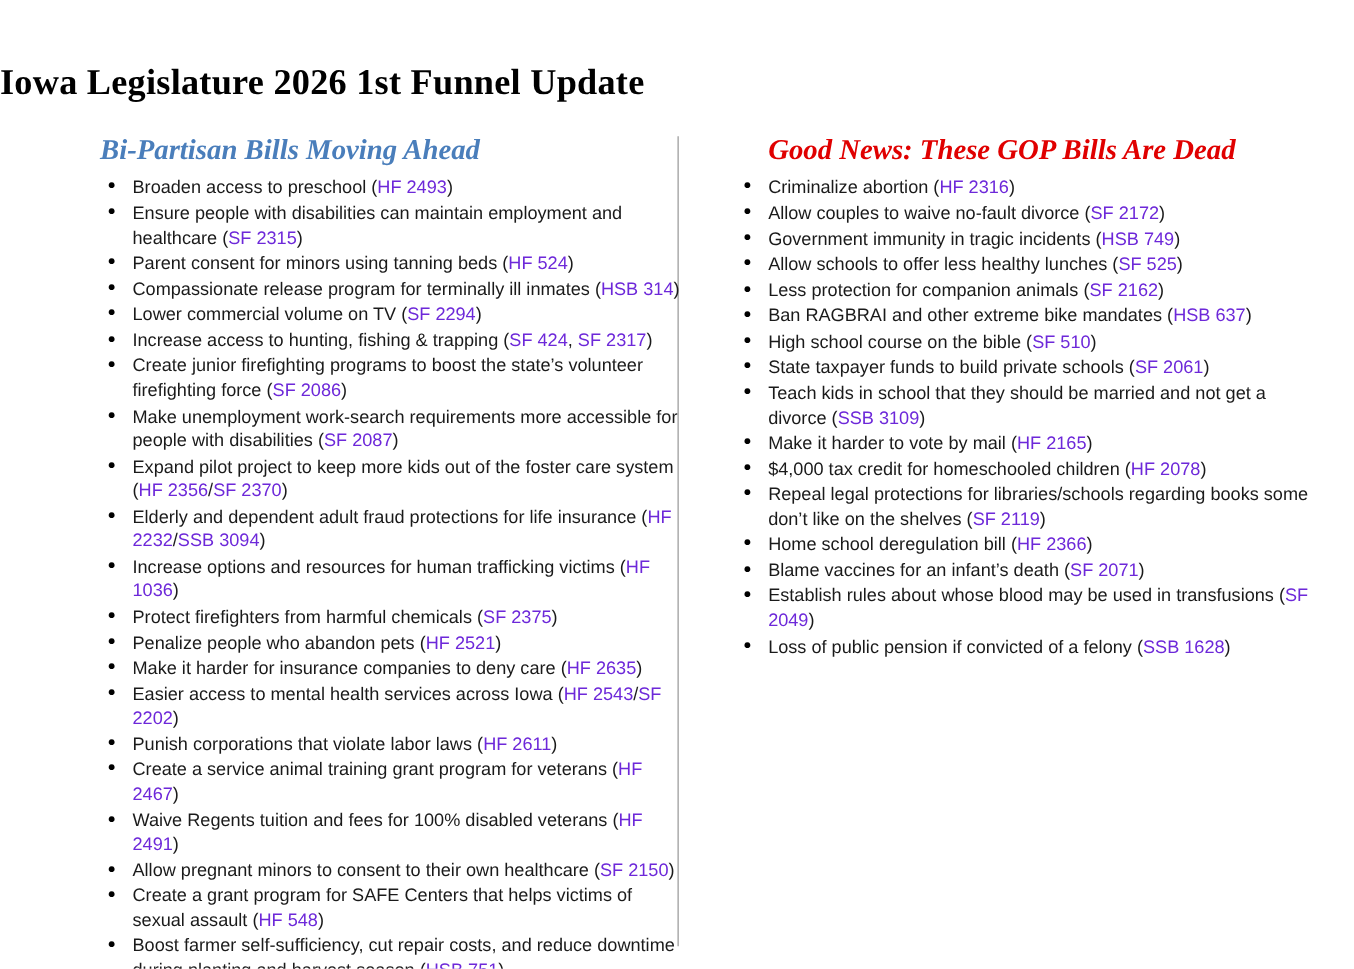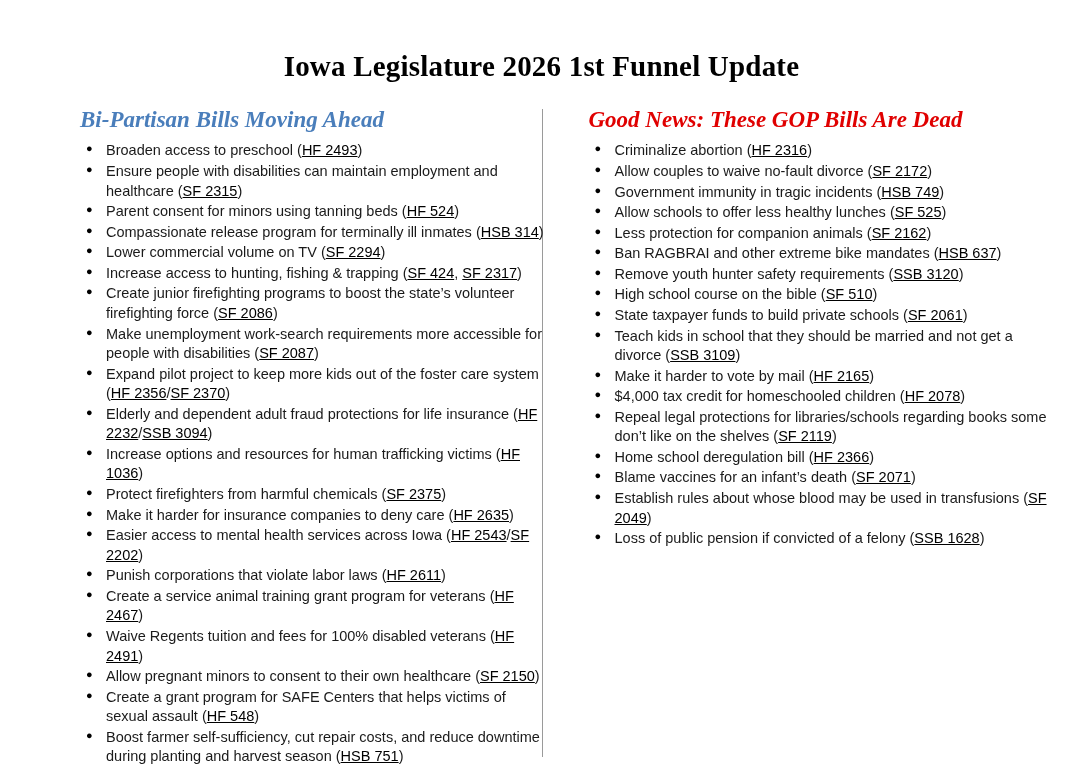"Iowa Legislature 2026 1st Funnel" .doc-title { text-align: center -> left }
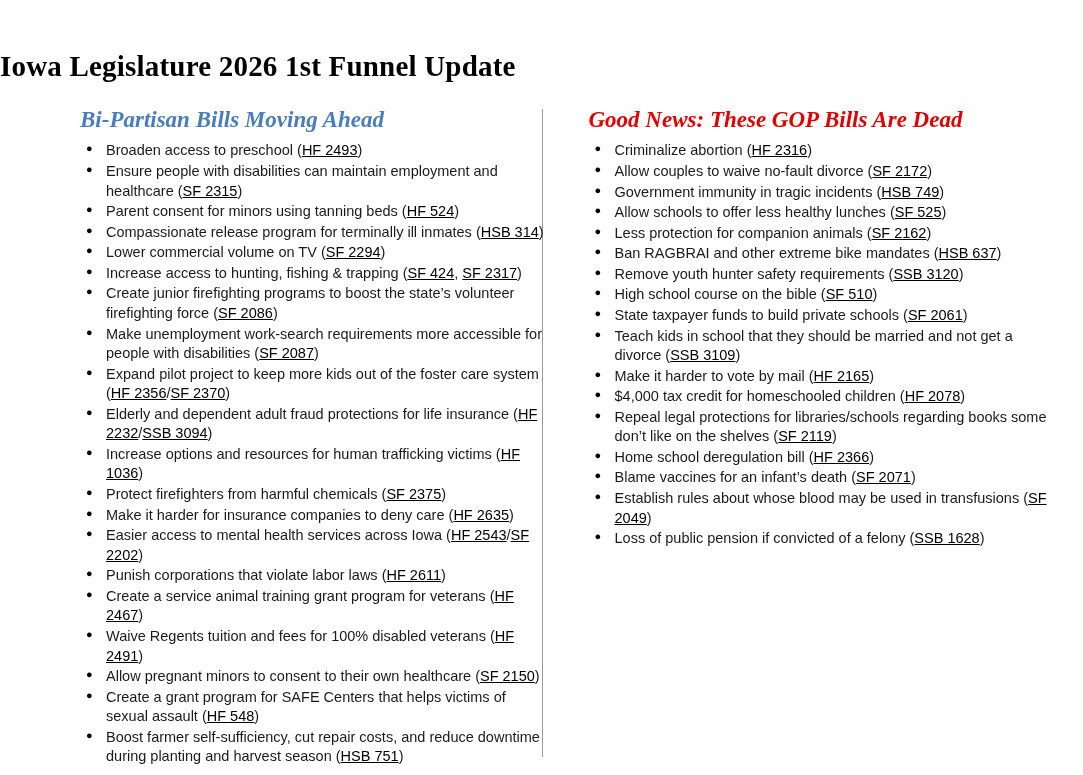"Good News: These GOP Bills" .heading-red { margin-left: none -> 26px }
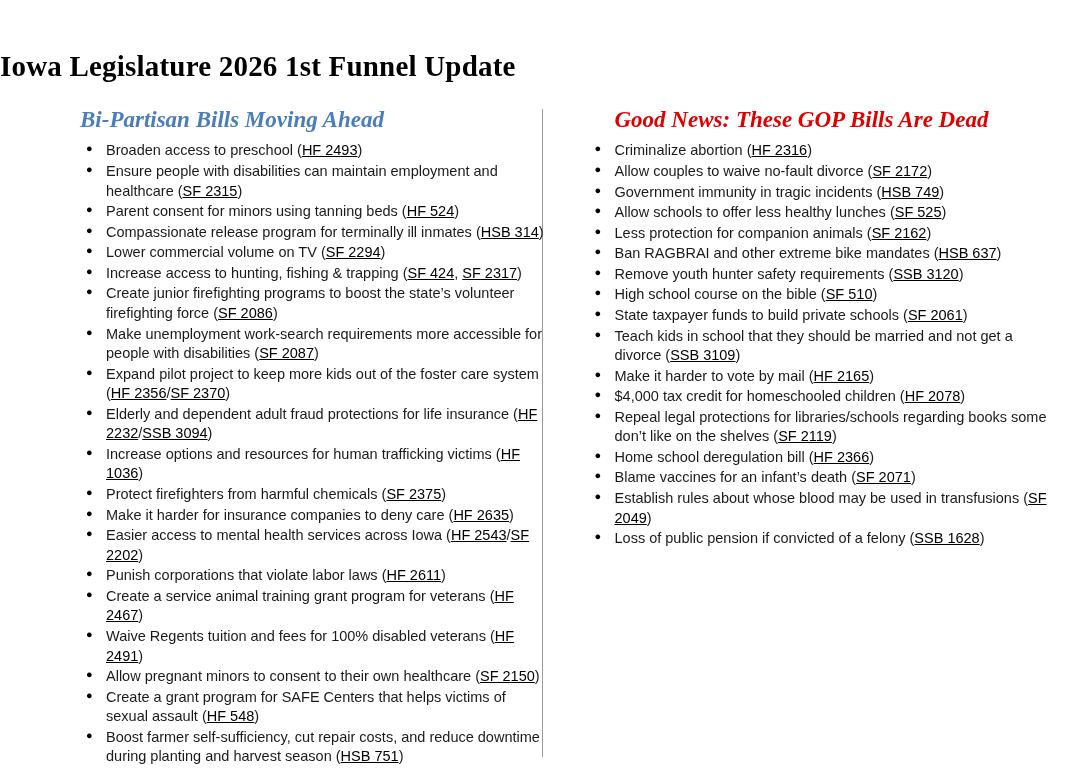"HF 2493" .lnk { color: #000000 -> #6d28d9; text-decoration: underline -> none }
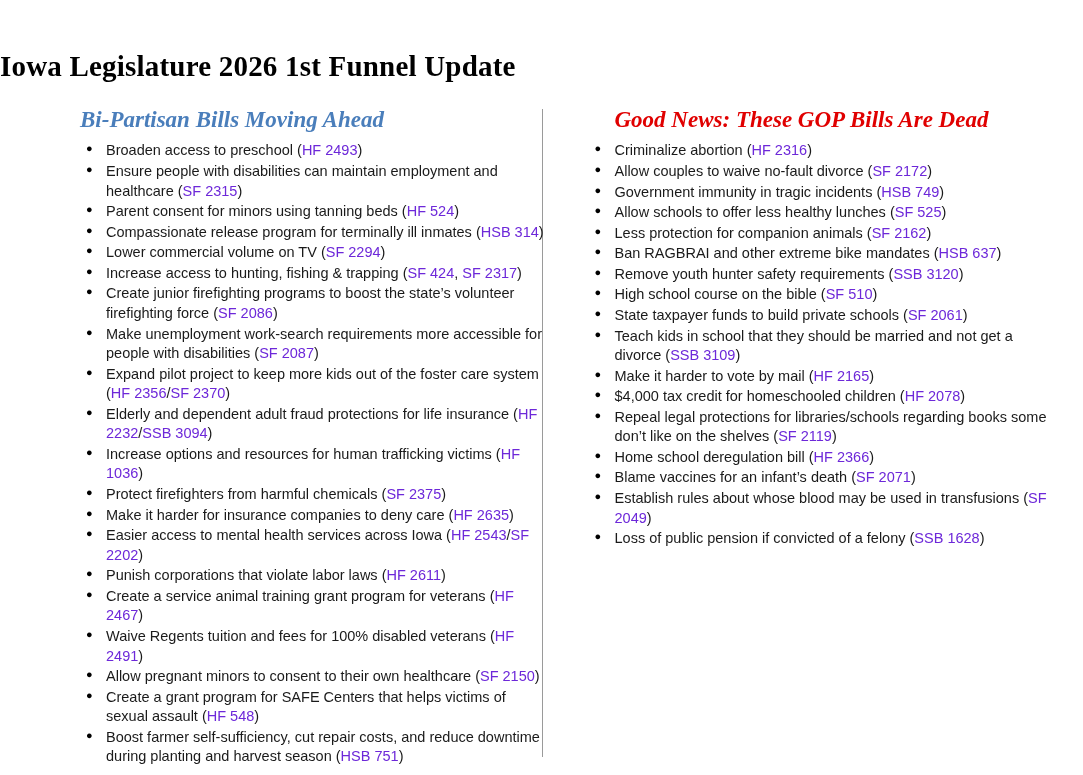"Remove youth hunter safety requirements" li { html: <li><span>Remove youth hunter safety requirements</span> <span>(</span><span>SSB 3120</span><span>)</span></li> -> none }
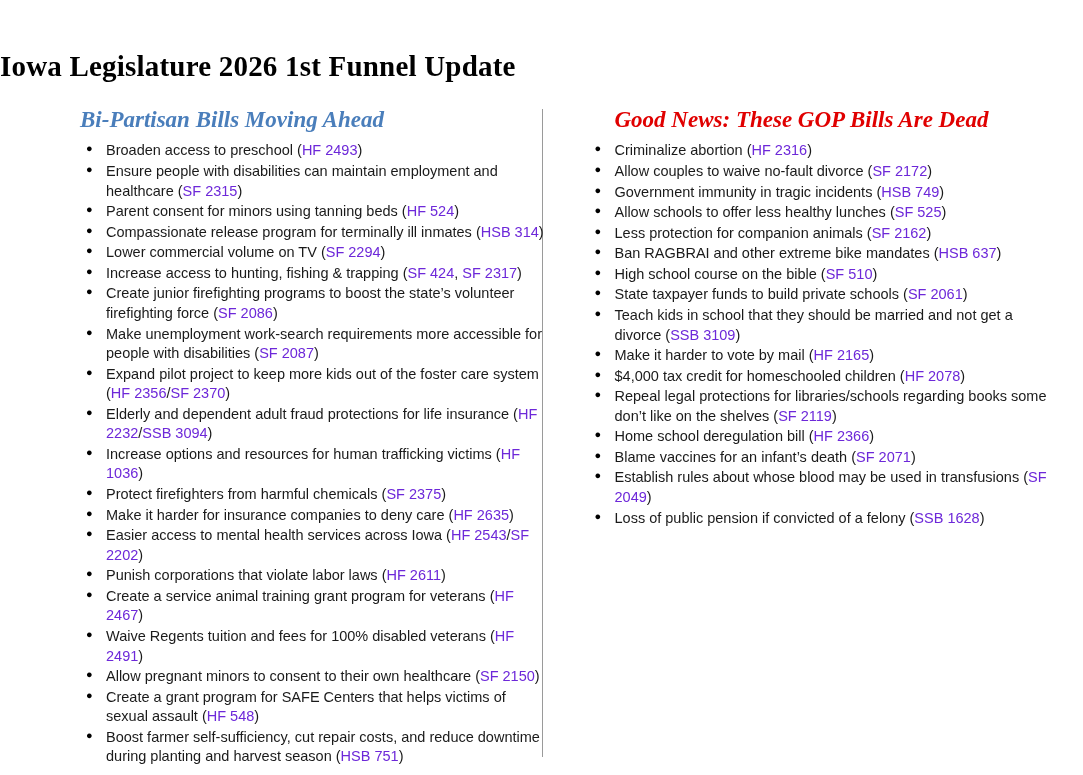"Penalize people who abandon pets" li { html: none -> <li><span>Penalize people who abandon pets</span> <span>(</span><span>HF 2521</span><span>)</span></li> }
